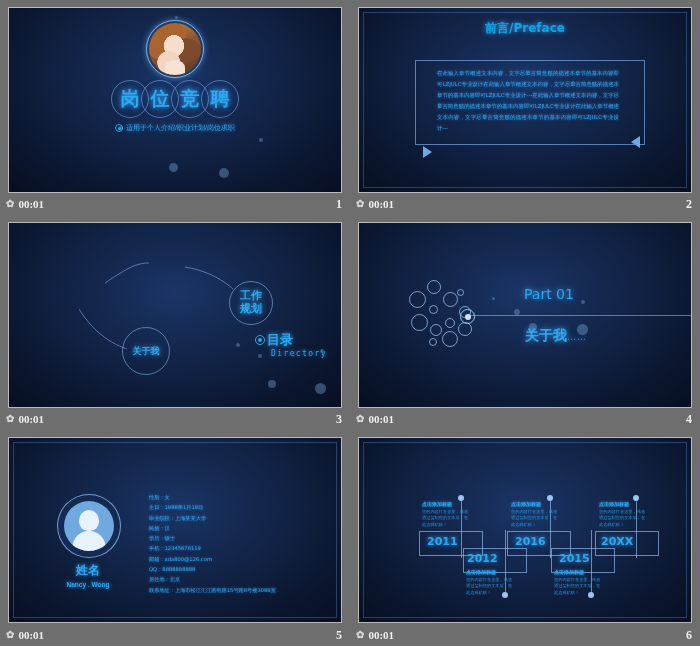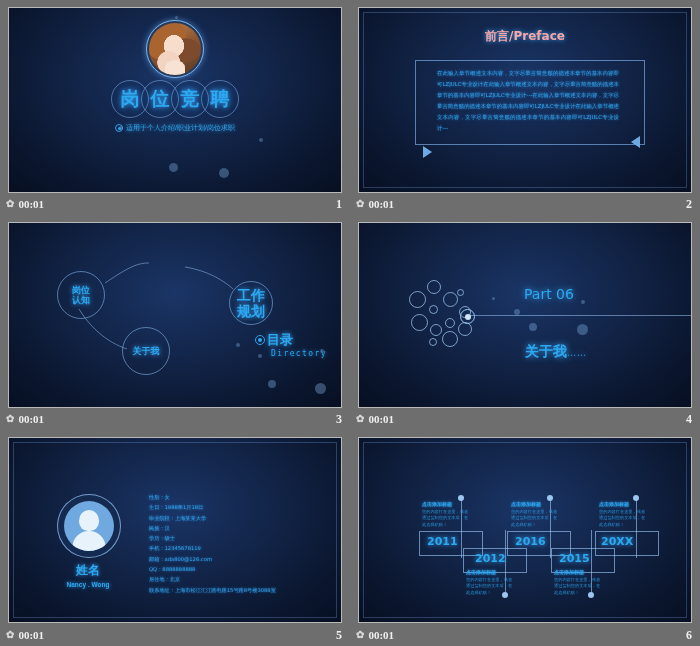"前言/Preface" .s2-title { color: #fca5a5 -> #0ea5e9; top: 20px -> 12px }
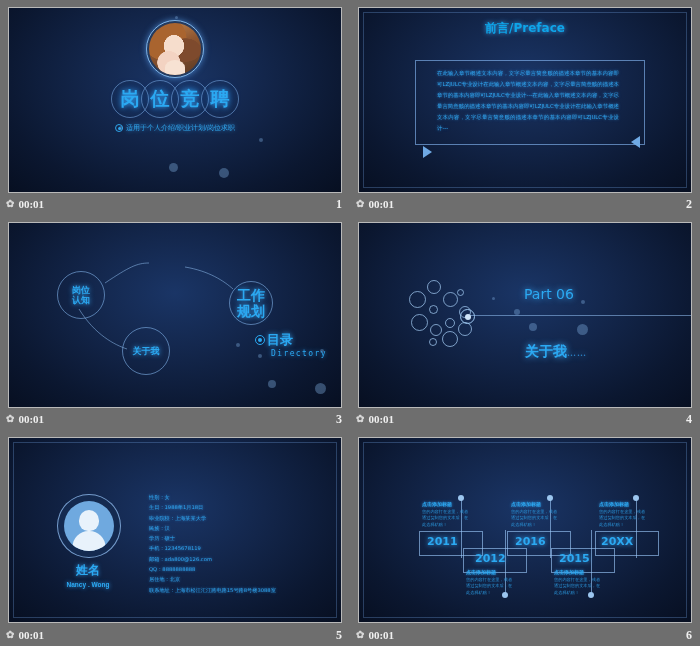"岗位" div.s3-node { html: <div> <span>岗位</span> <span>认知</span> </div> -> none }
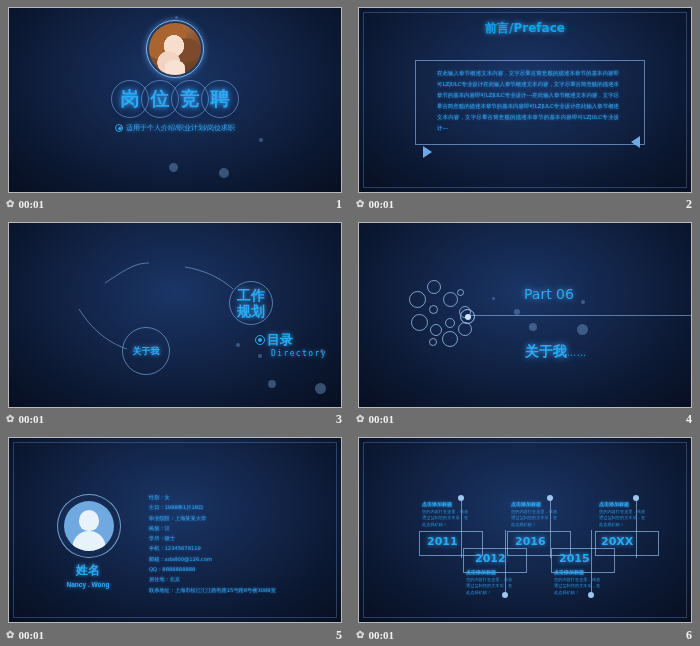"工作" div.s3-node { font-size: 14px -> 11px }
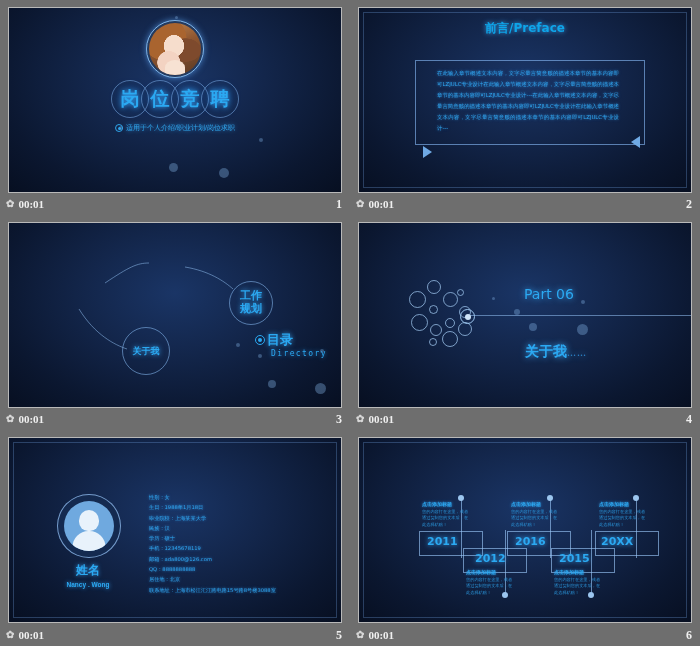"Part 06" div.s4-part { text: 06 -> 01 }
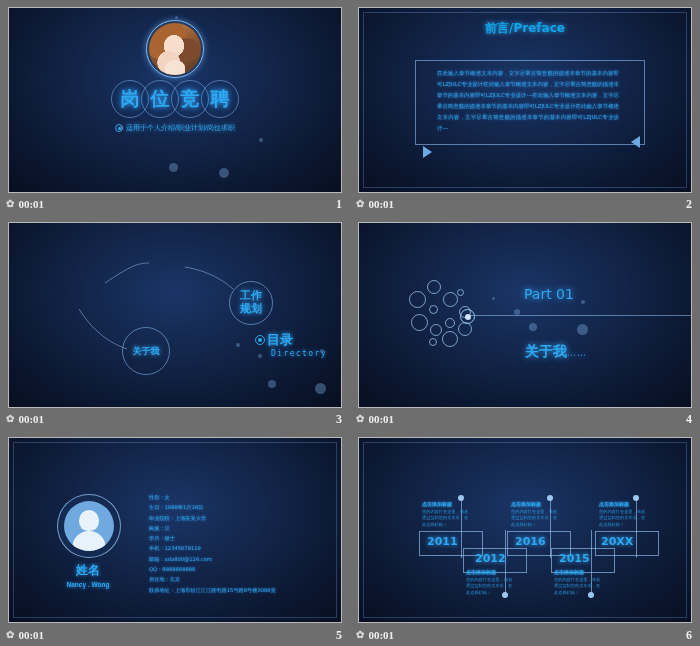"关于我……" .s4-zh { top: 120px -> 104px }
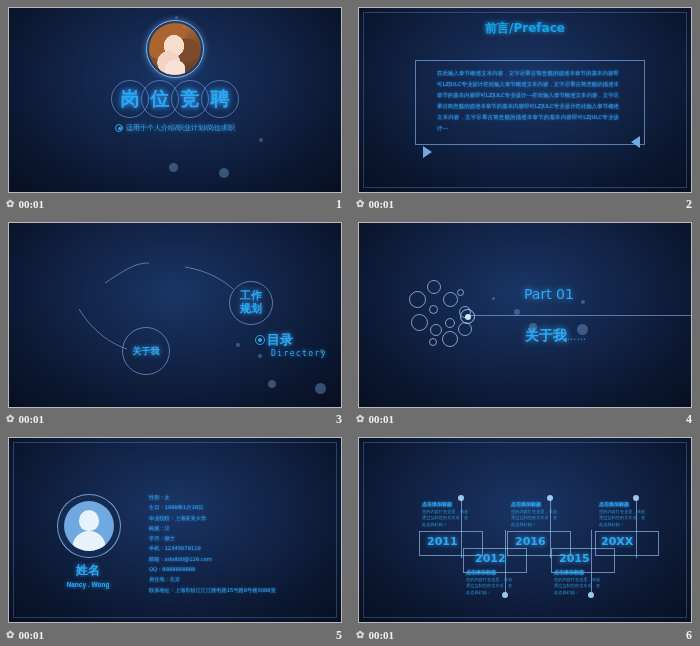"2012" div.yr { left: 116px -> 108px }
